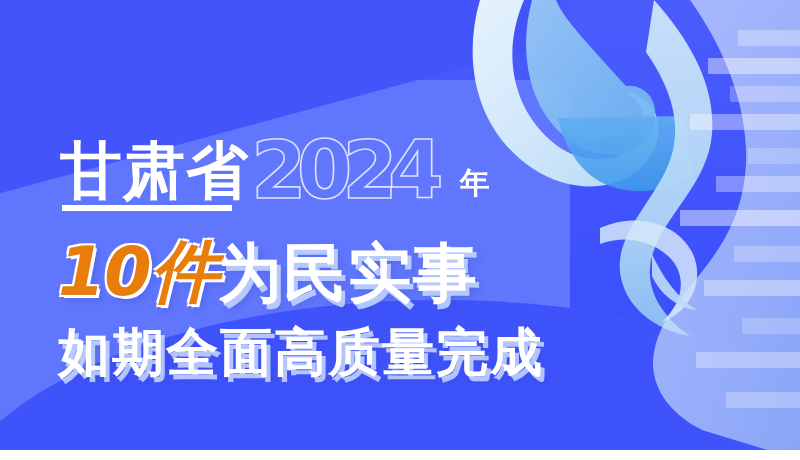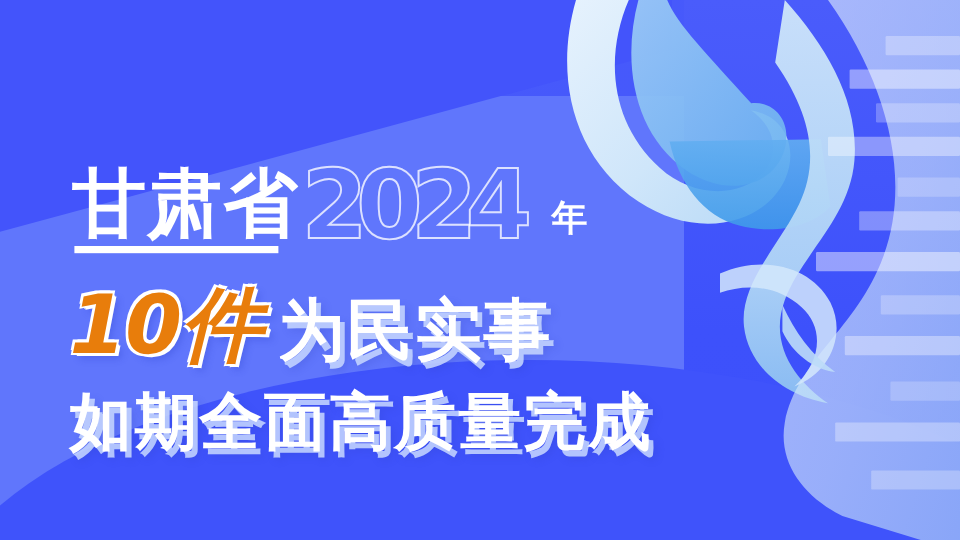"为民实事" .white-big { font-size: 56px -> 64px; margin-left: 14px -> none }
